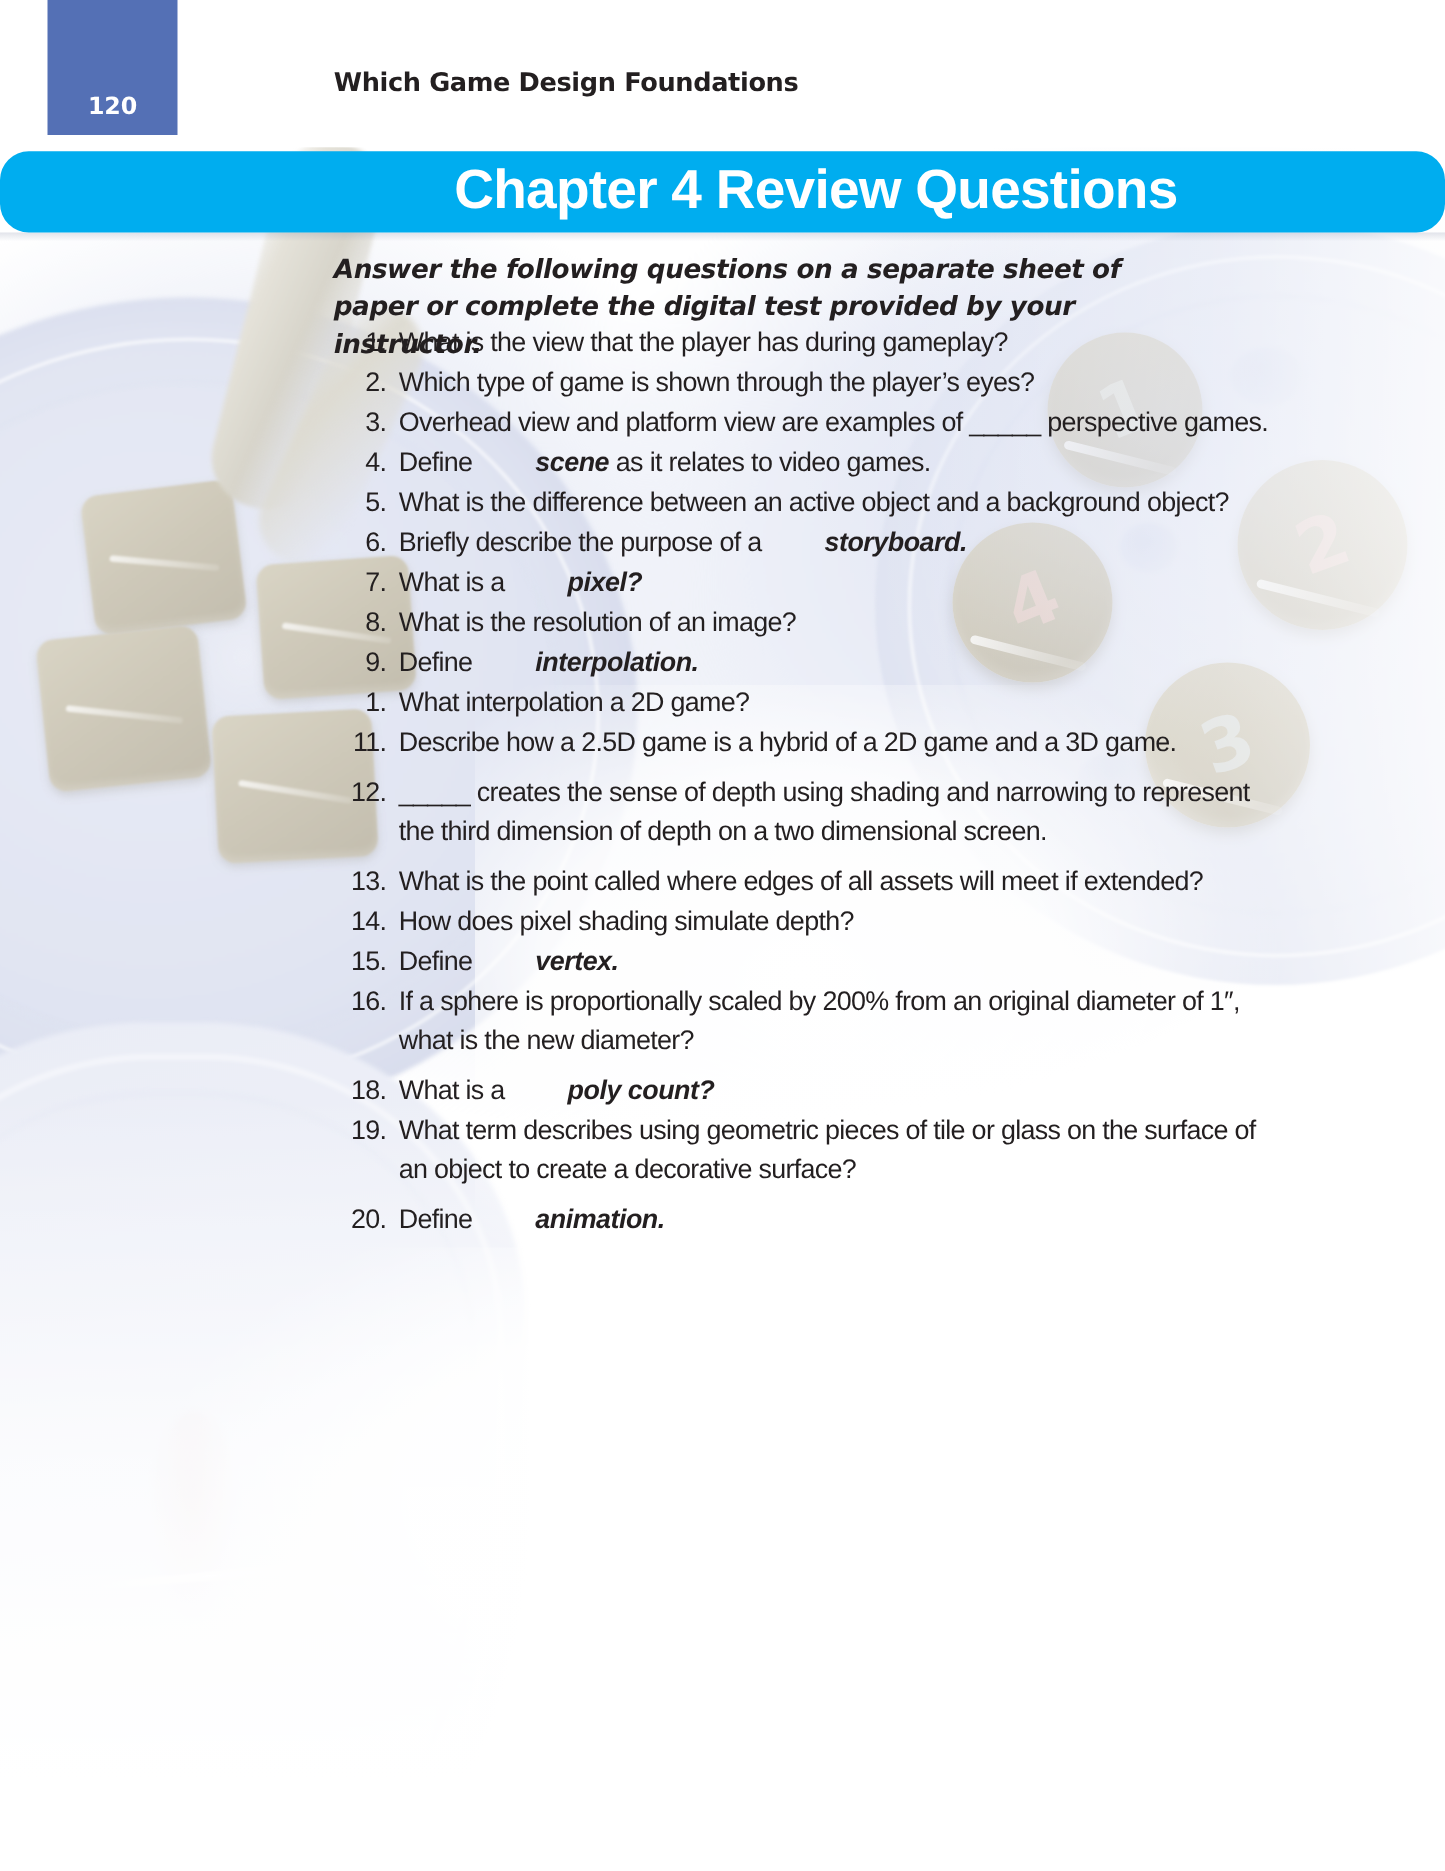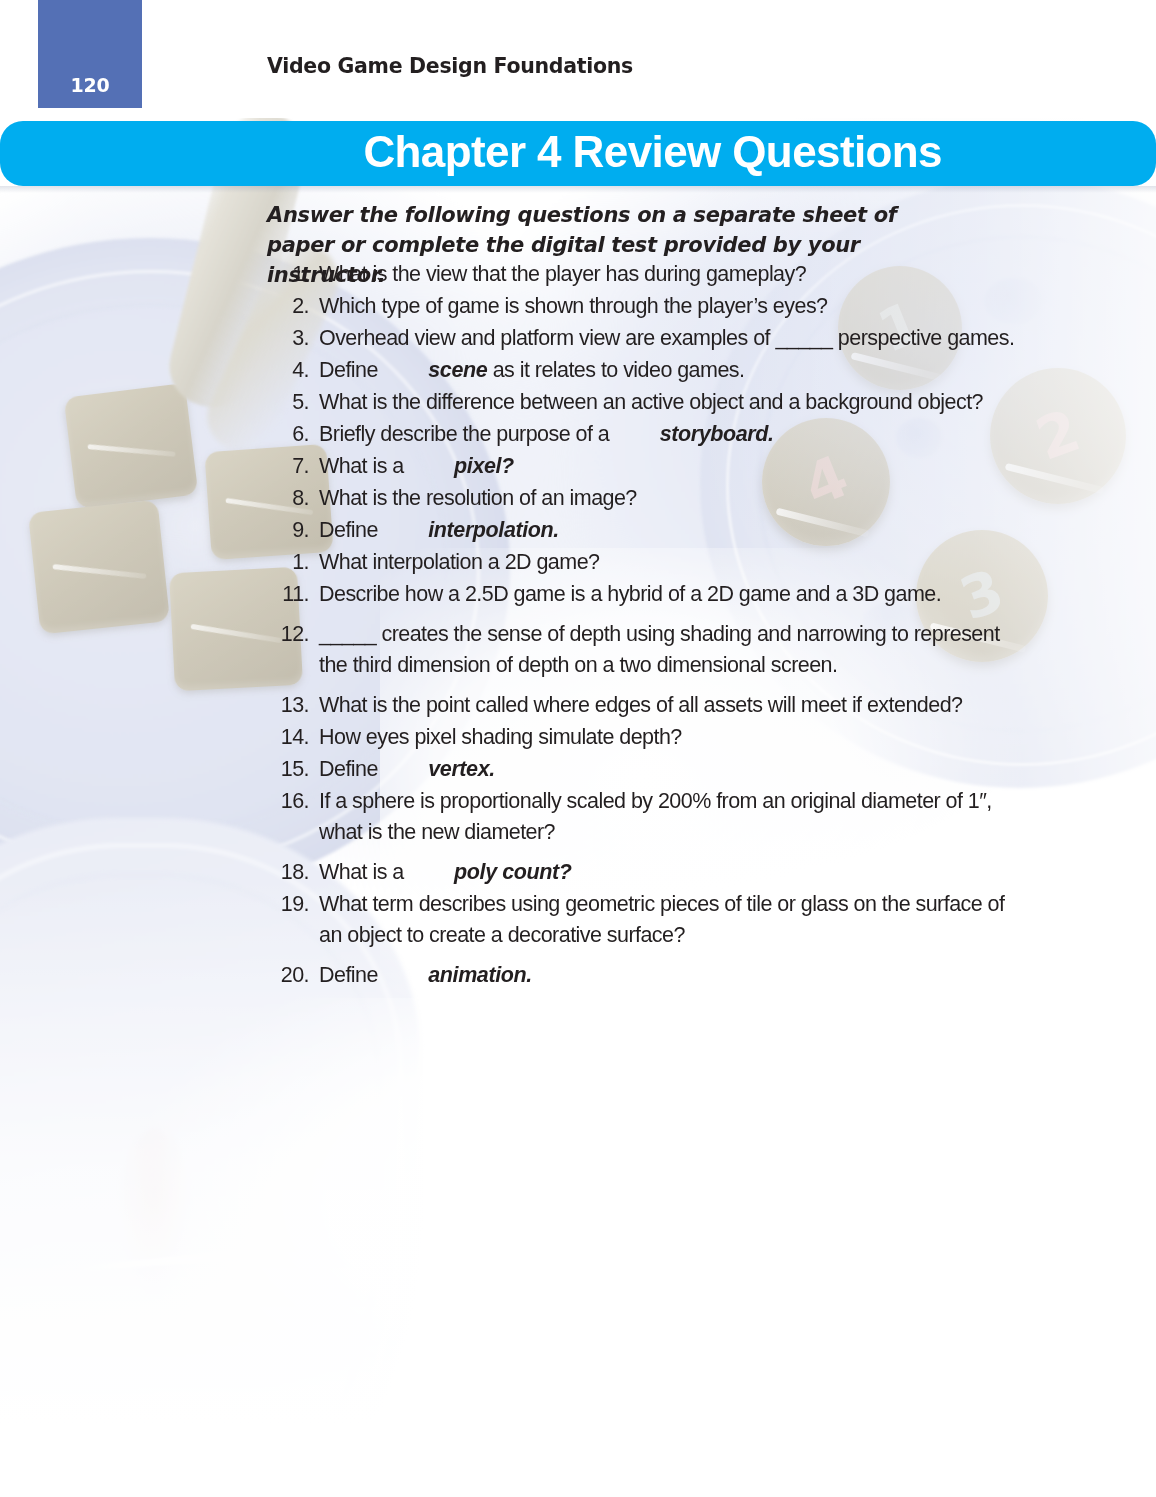"Video Game Design Foundations" div { text: Video -> Which }
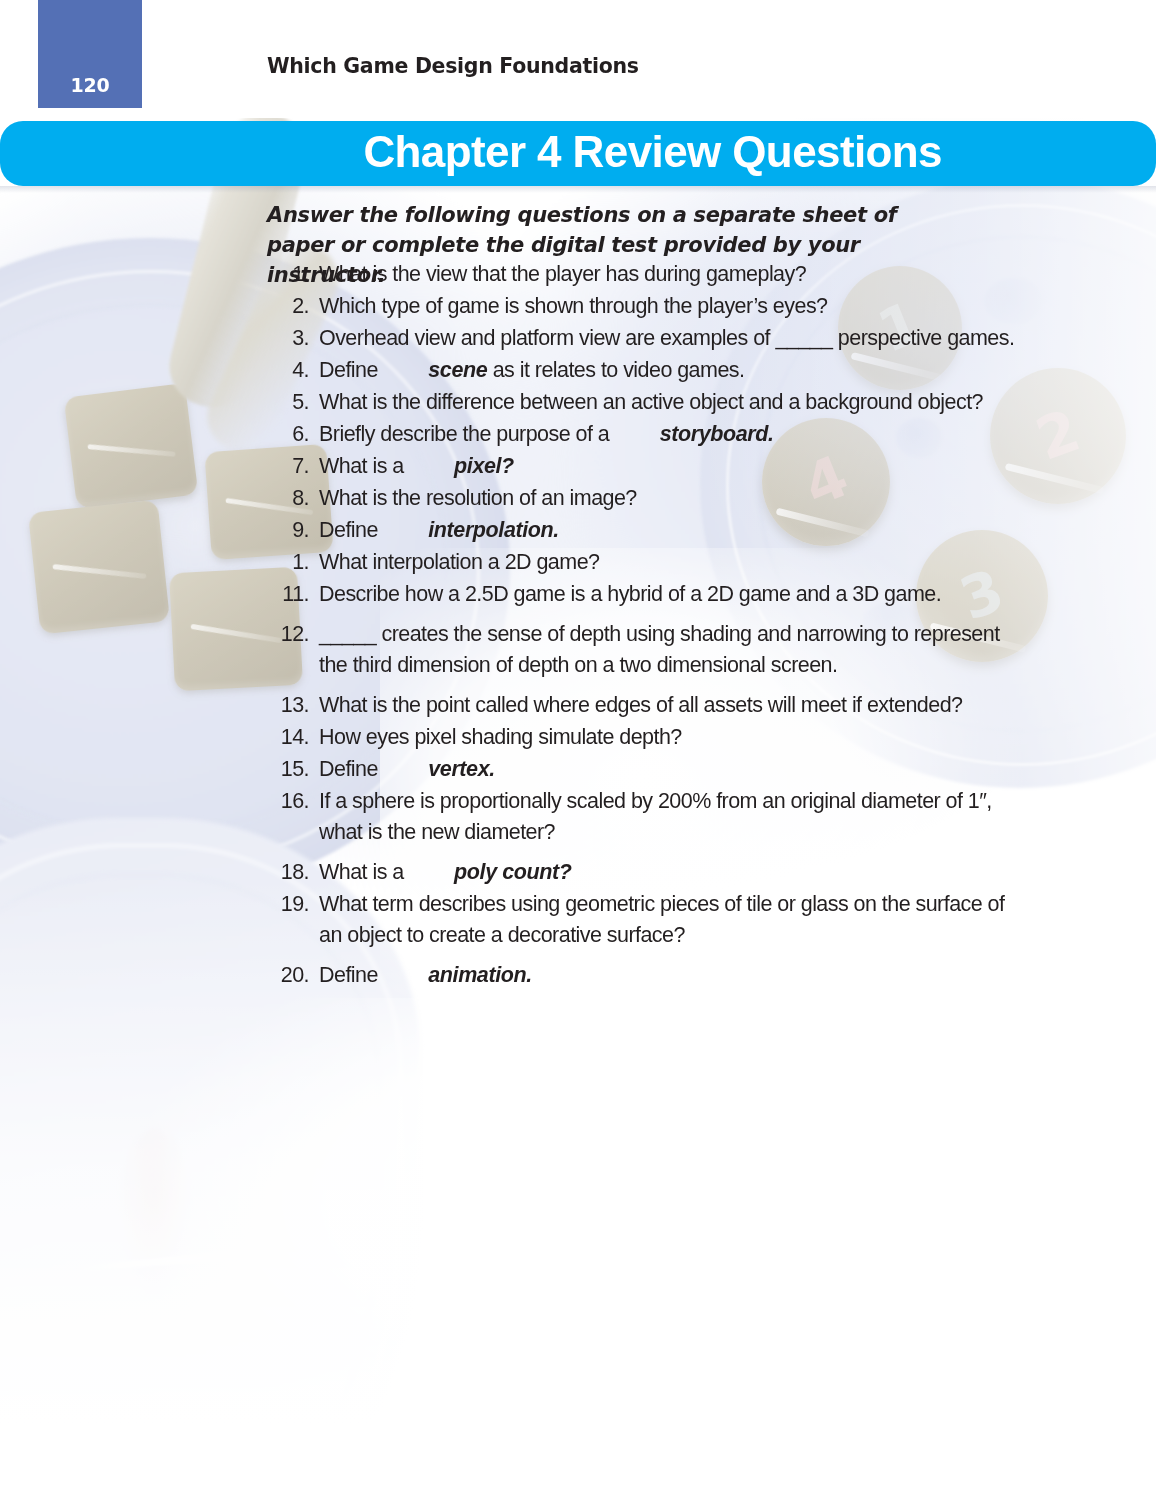"How eyes pixel shading simulate" div.txt { text: eyes -> does }
